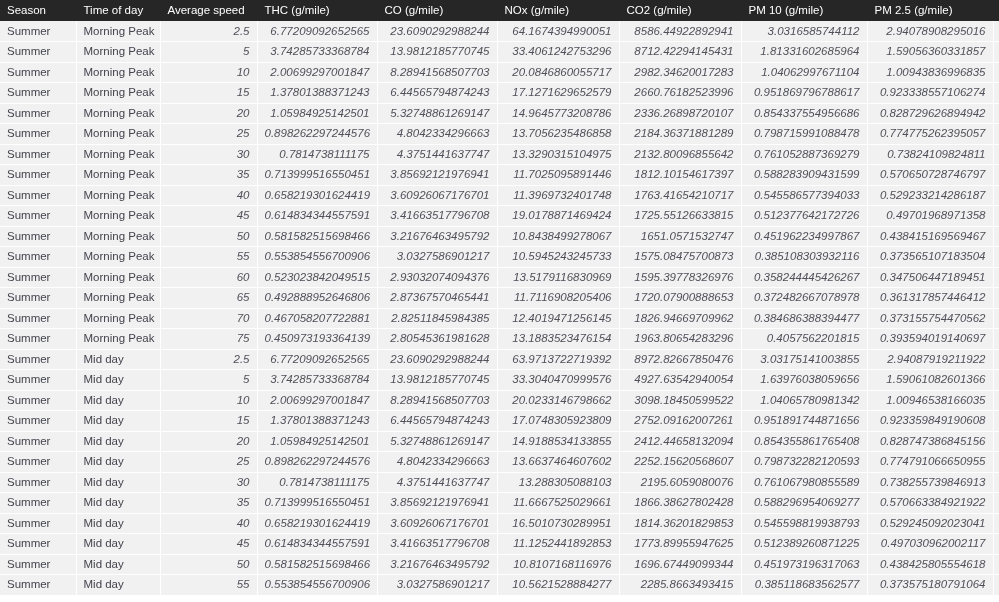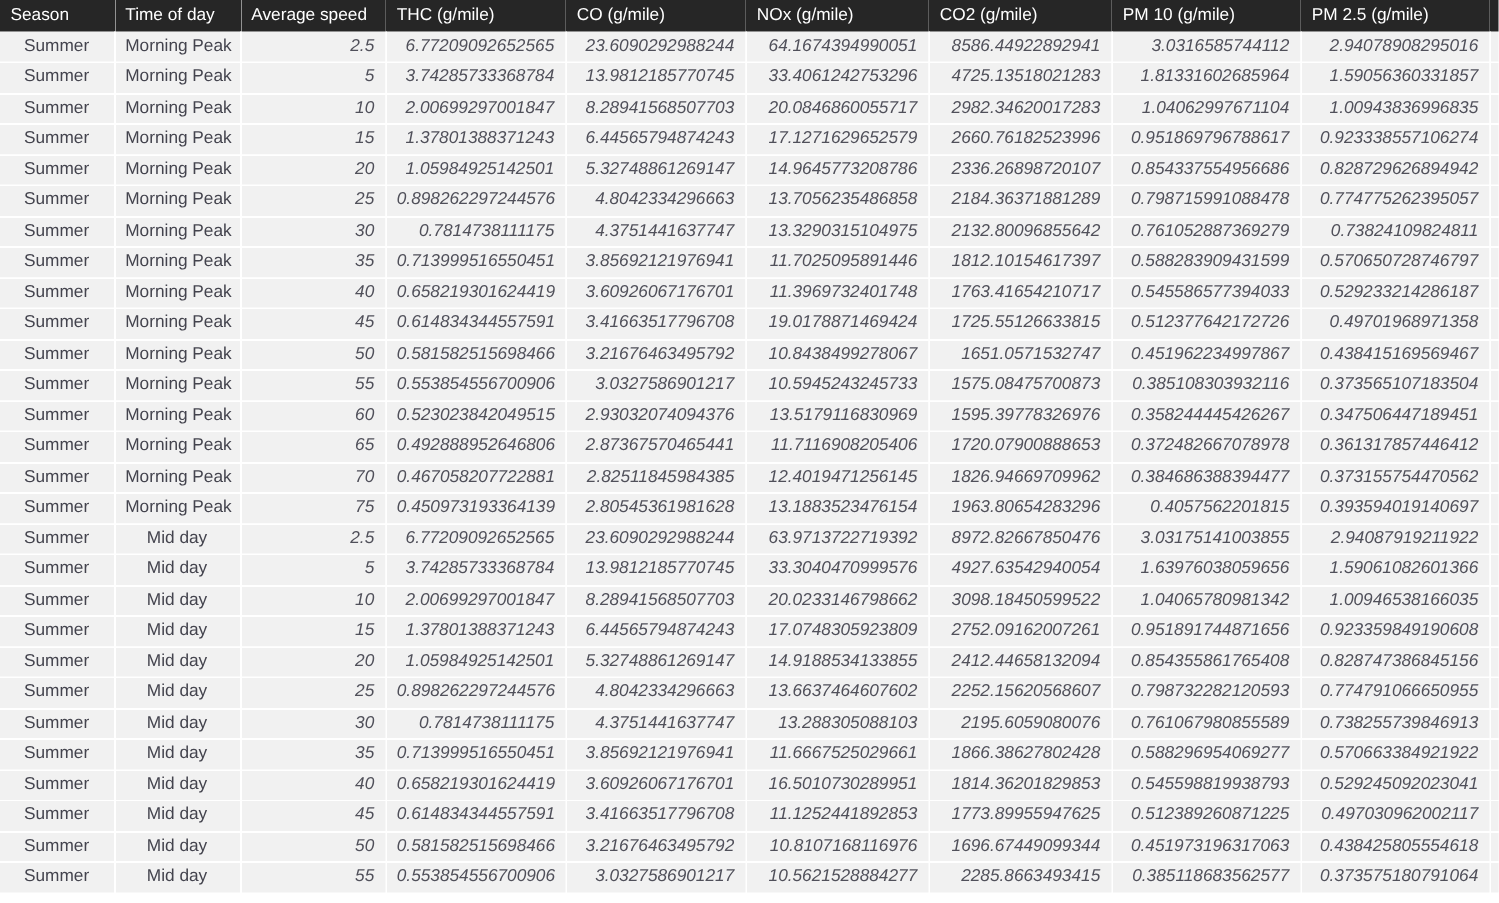"Summer" table.data-grid tbody td.cat { text-align: center -> left }
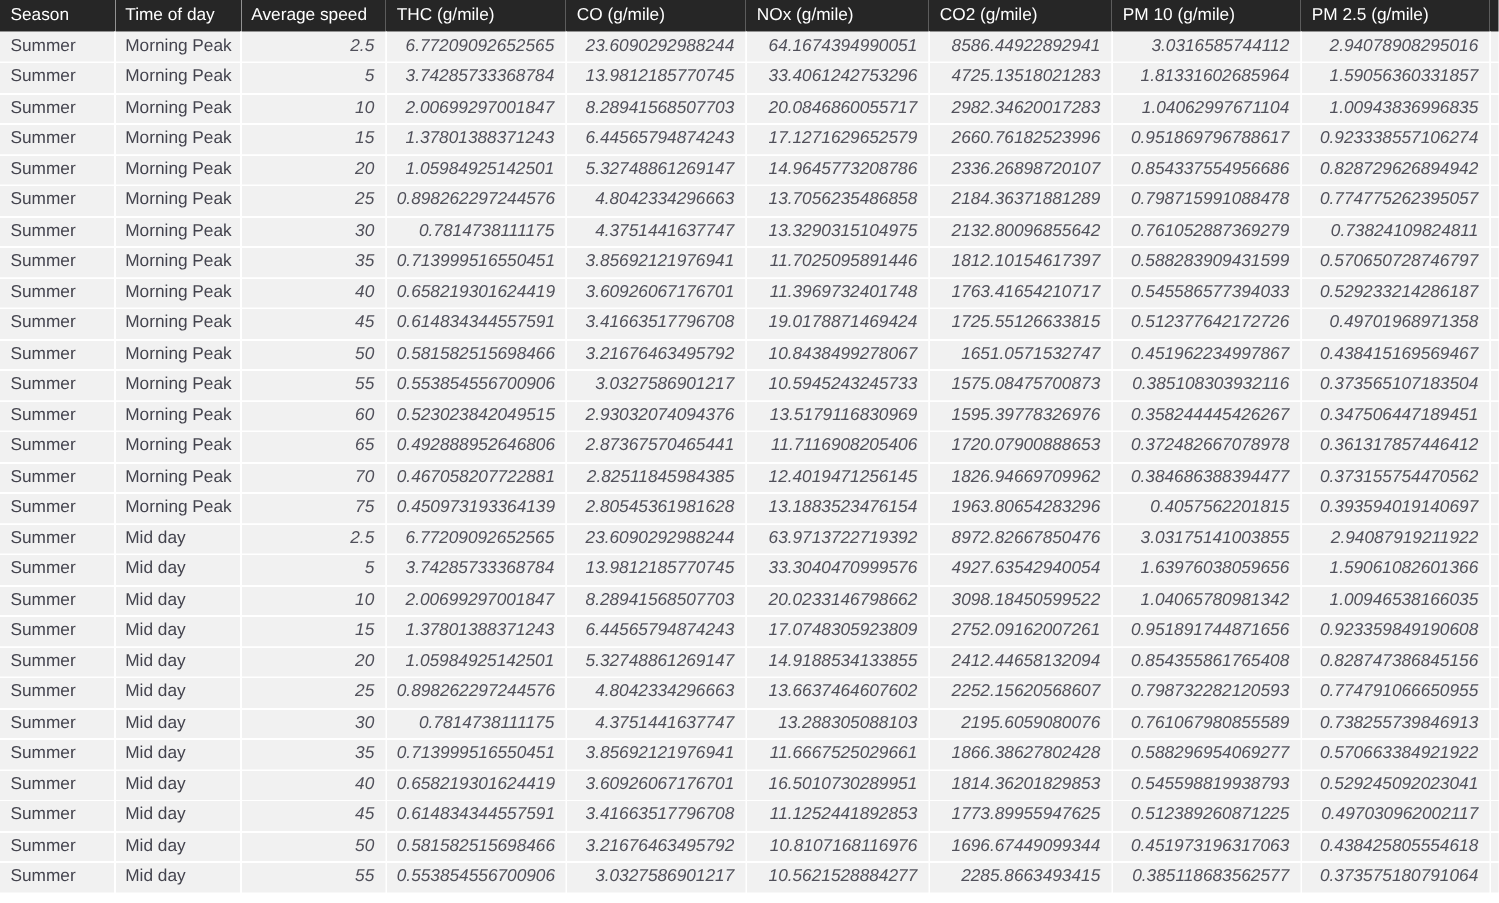"4725.13518021283" td.num { text: 4725.13518021283 -> 8712.42294145431 }
